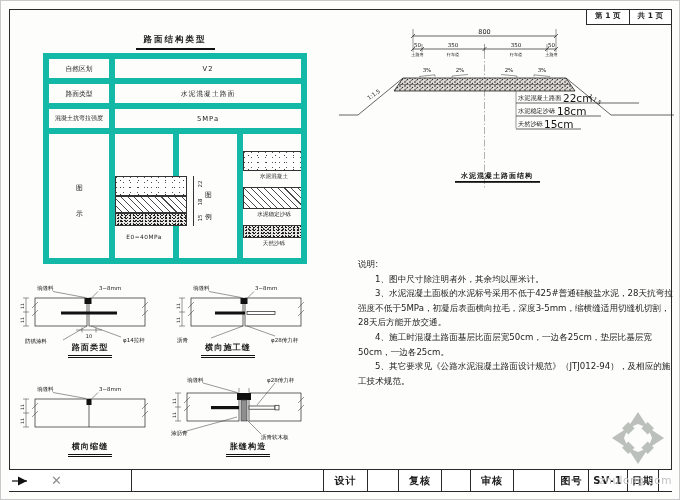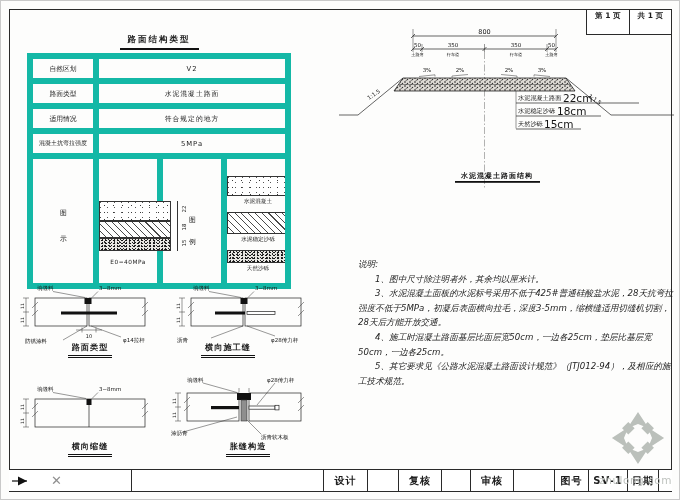"第 1 页" .pagebox { height: 26px -> 16px }
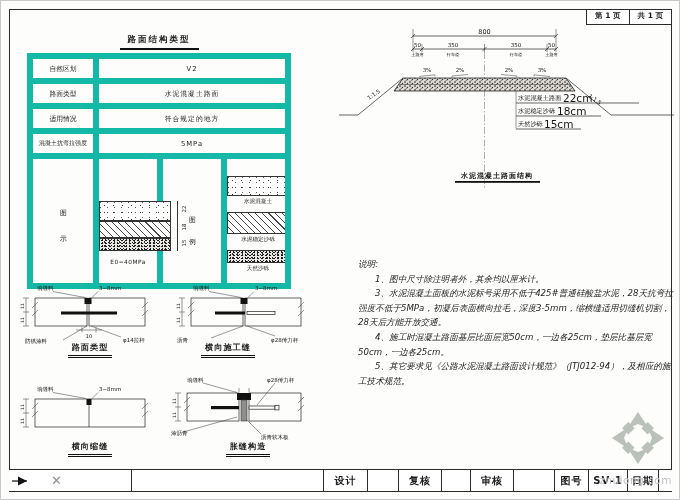"路面结构类型" .stbl { left: 26px -> 42px }
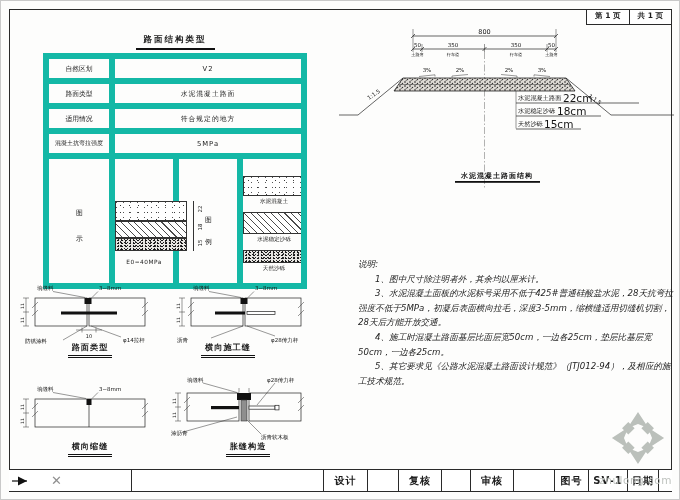"适用情况" tr { html: <tr> <td>适用情况</td> <td>符合规定的地方</td> </tr> -> none }
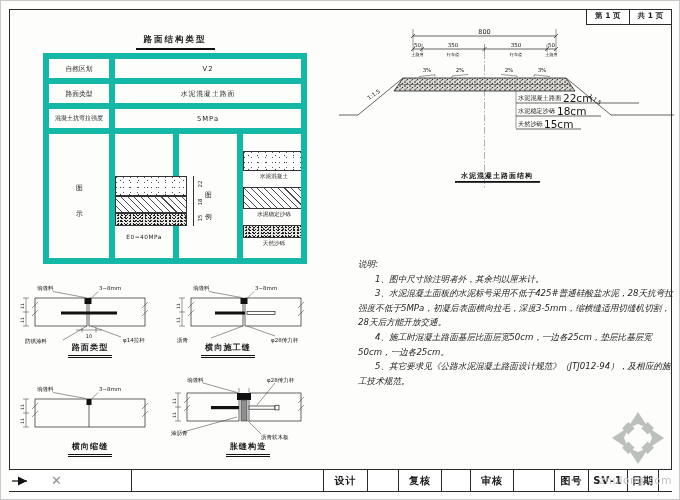"说明:" .notes { font-style: italic -> none }
